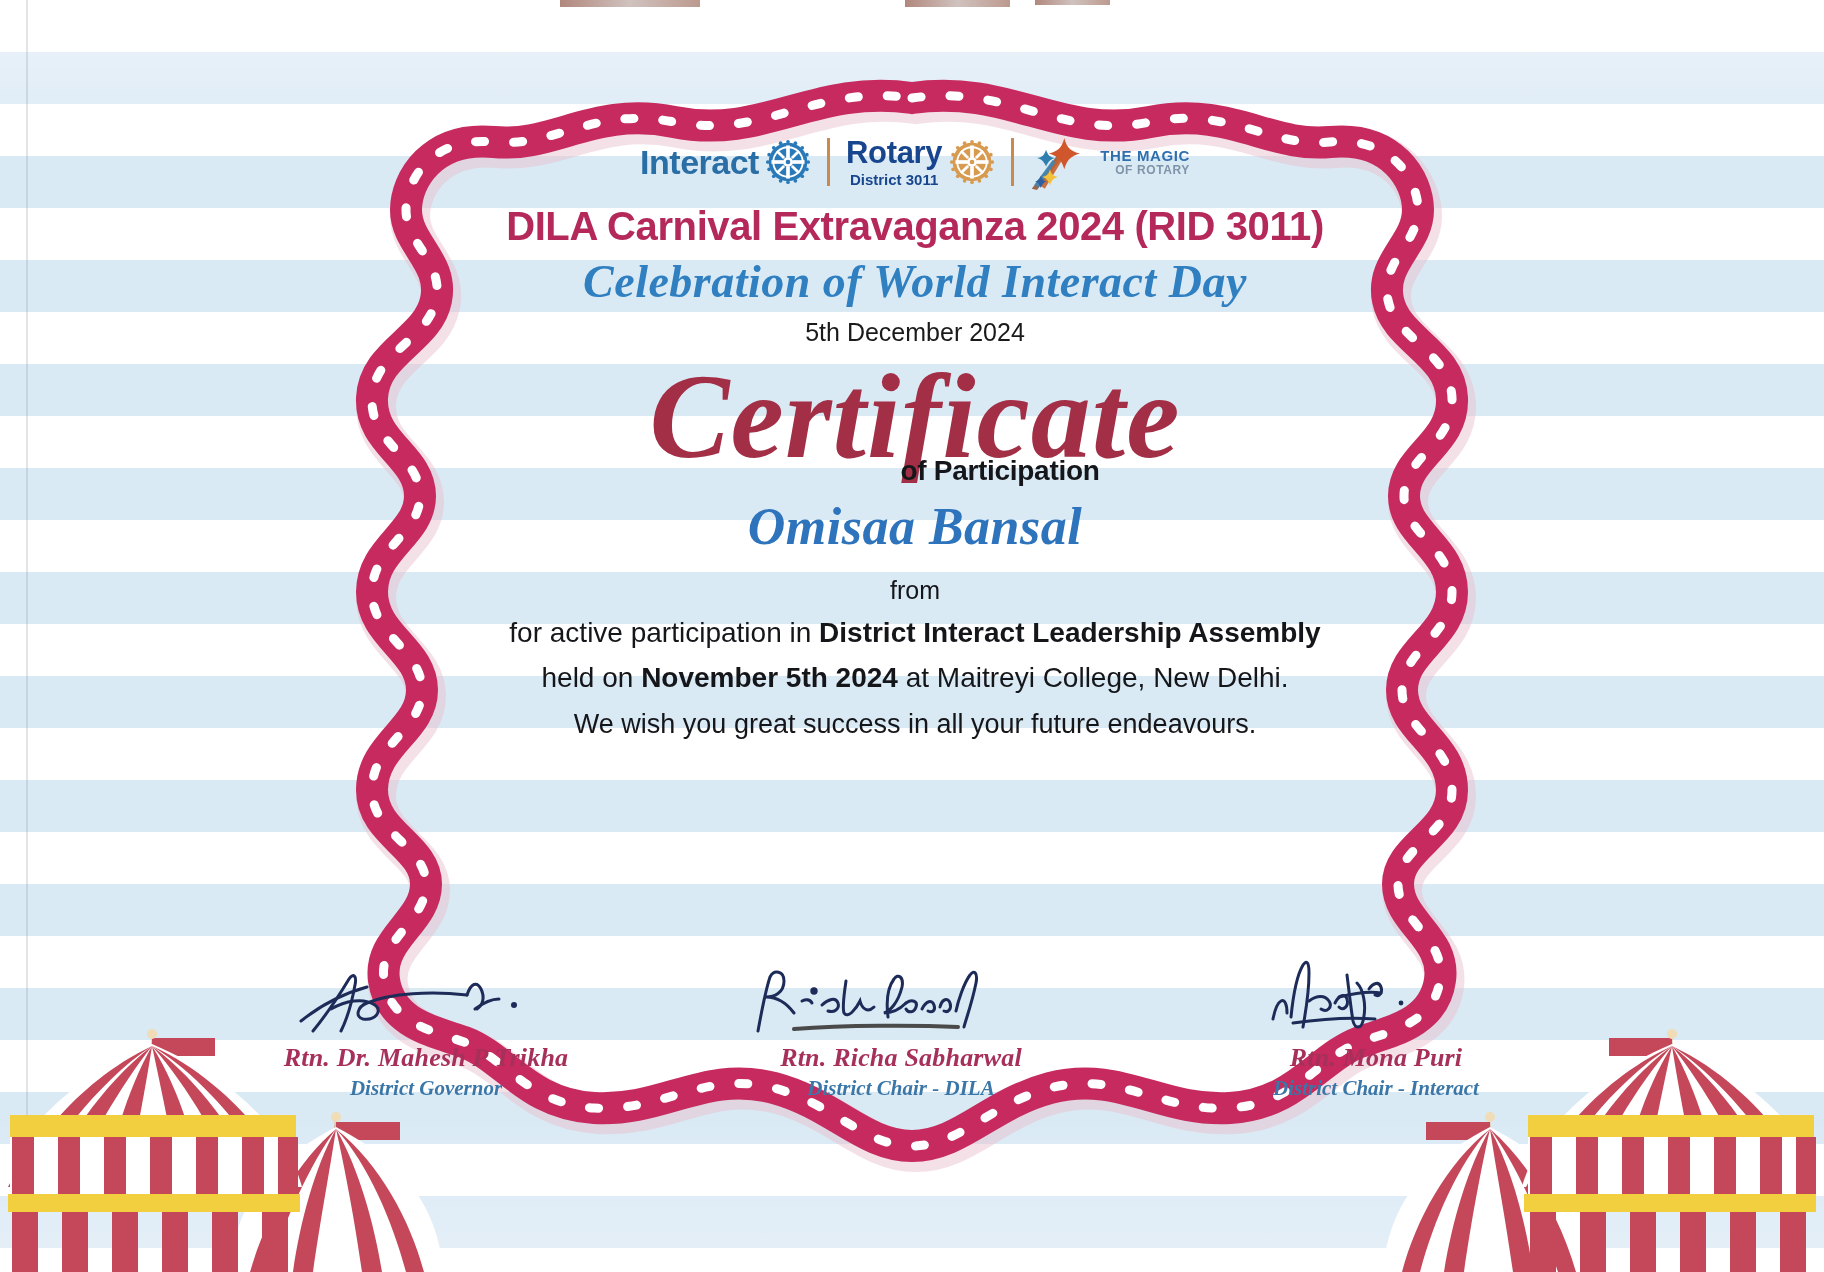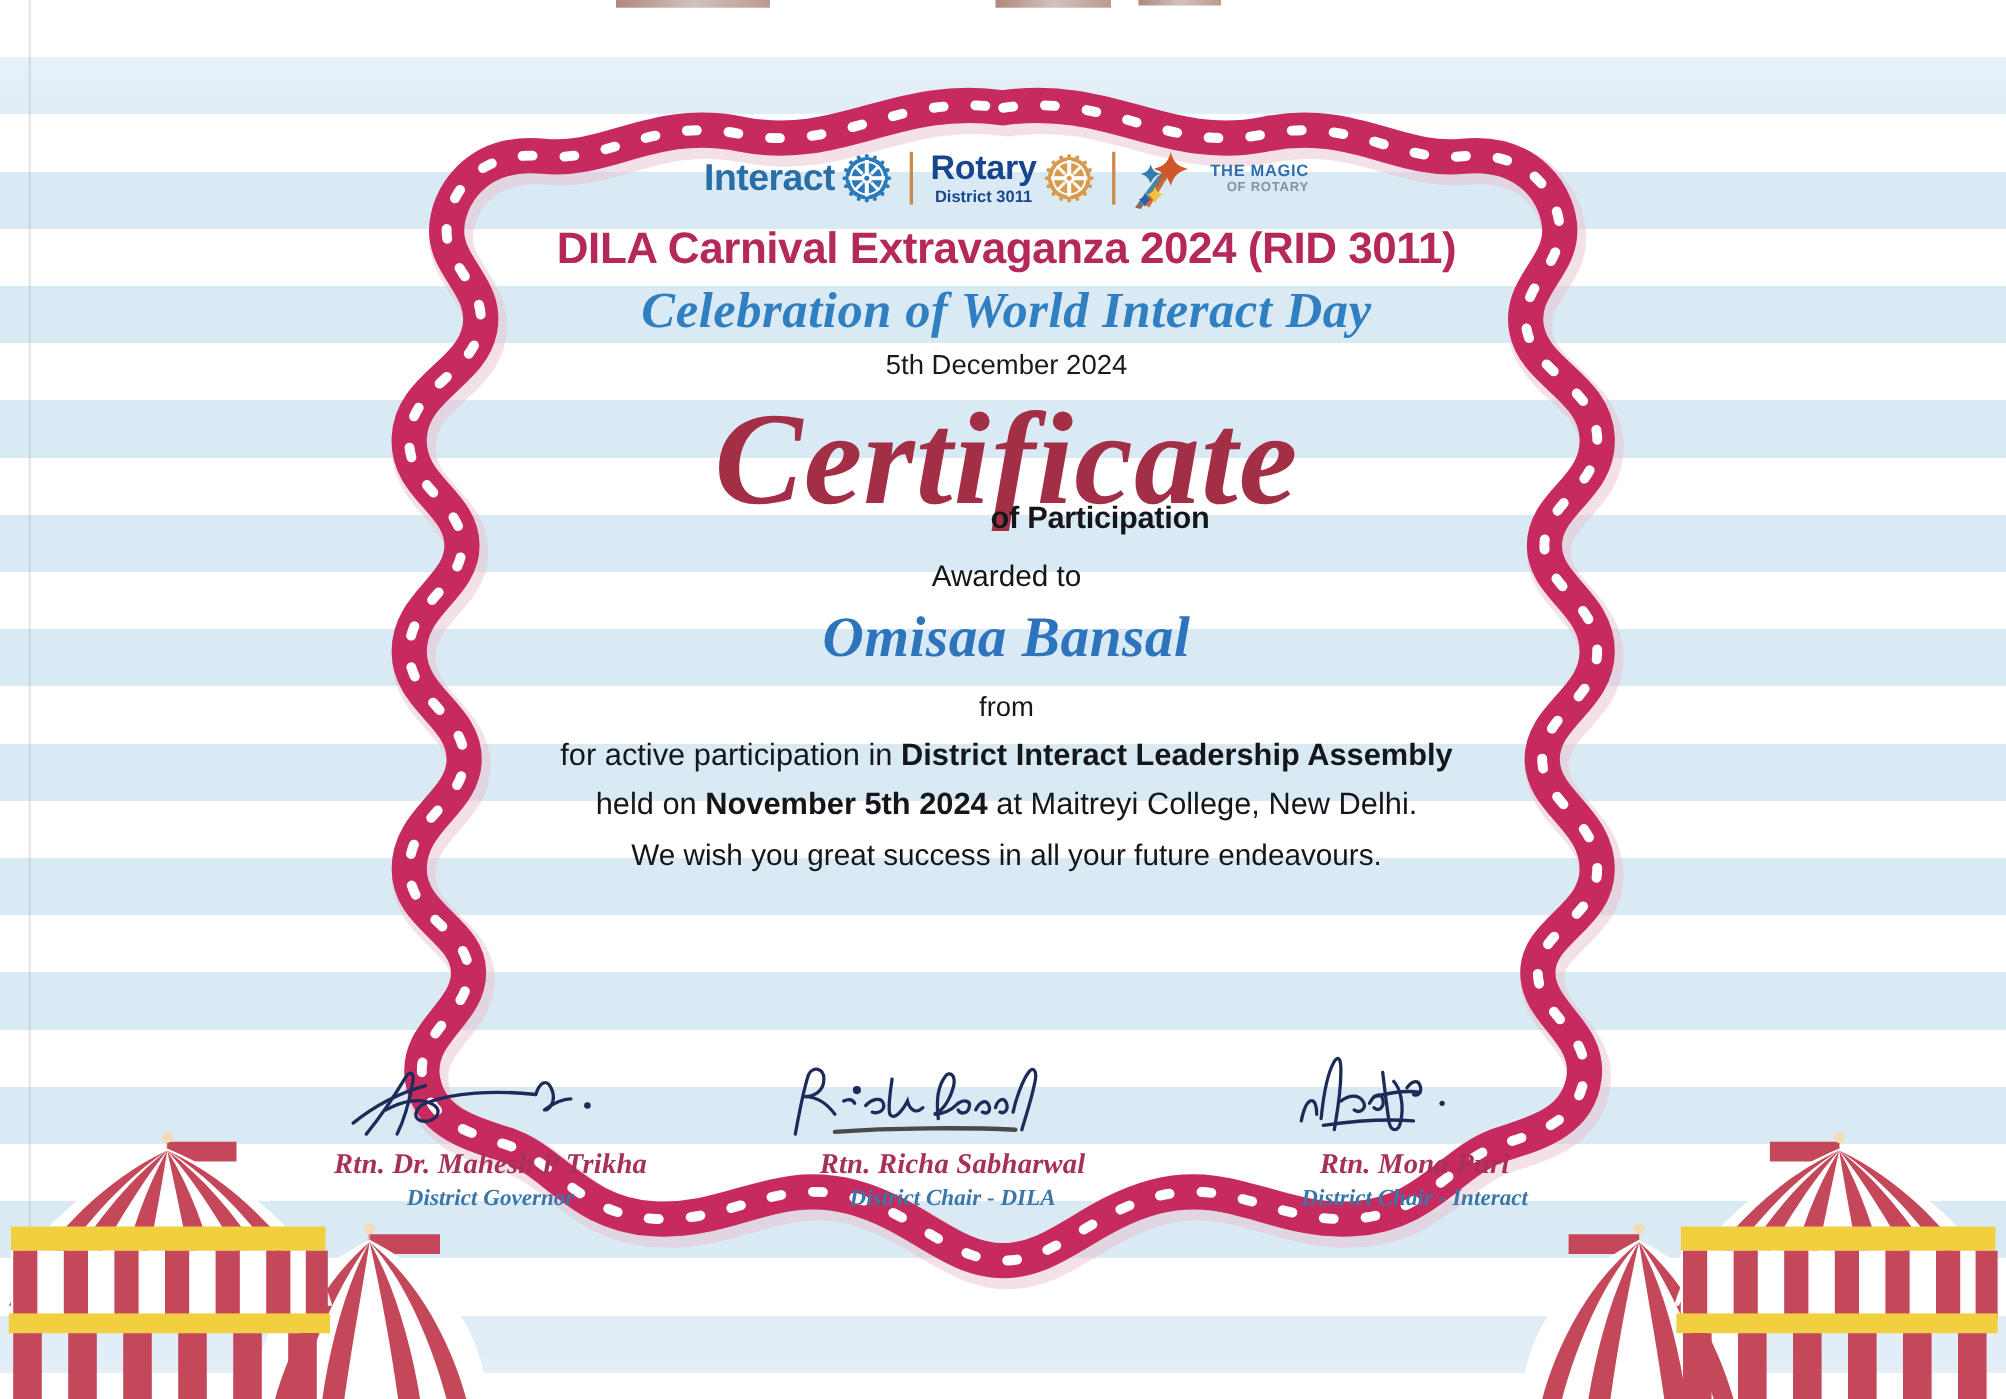"Awarded to" div.awarded-to { html: <div>Awarded to</div> -> none }
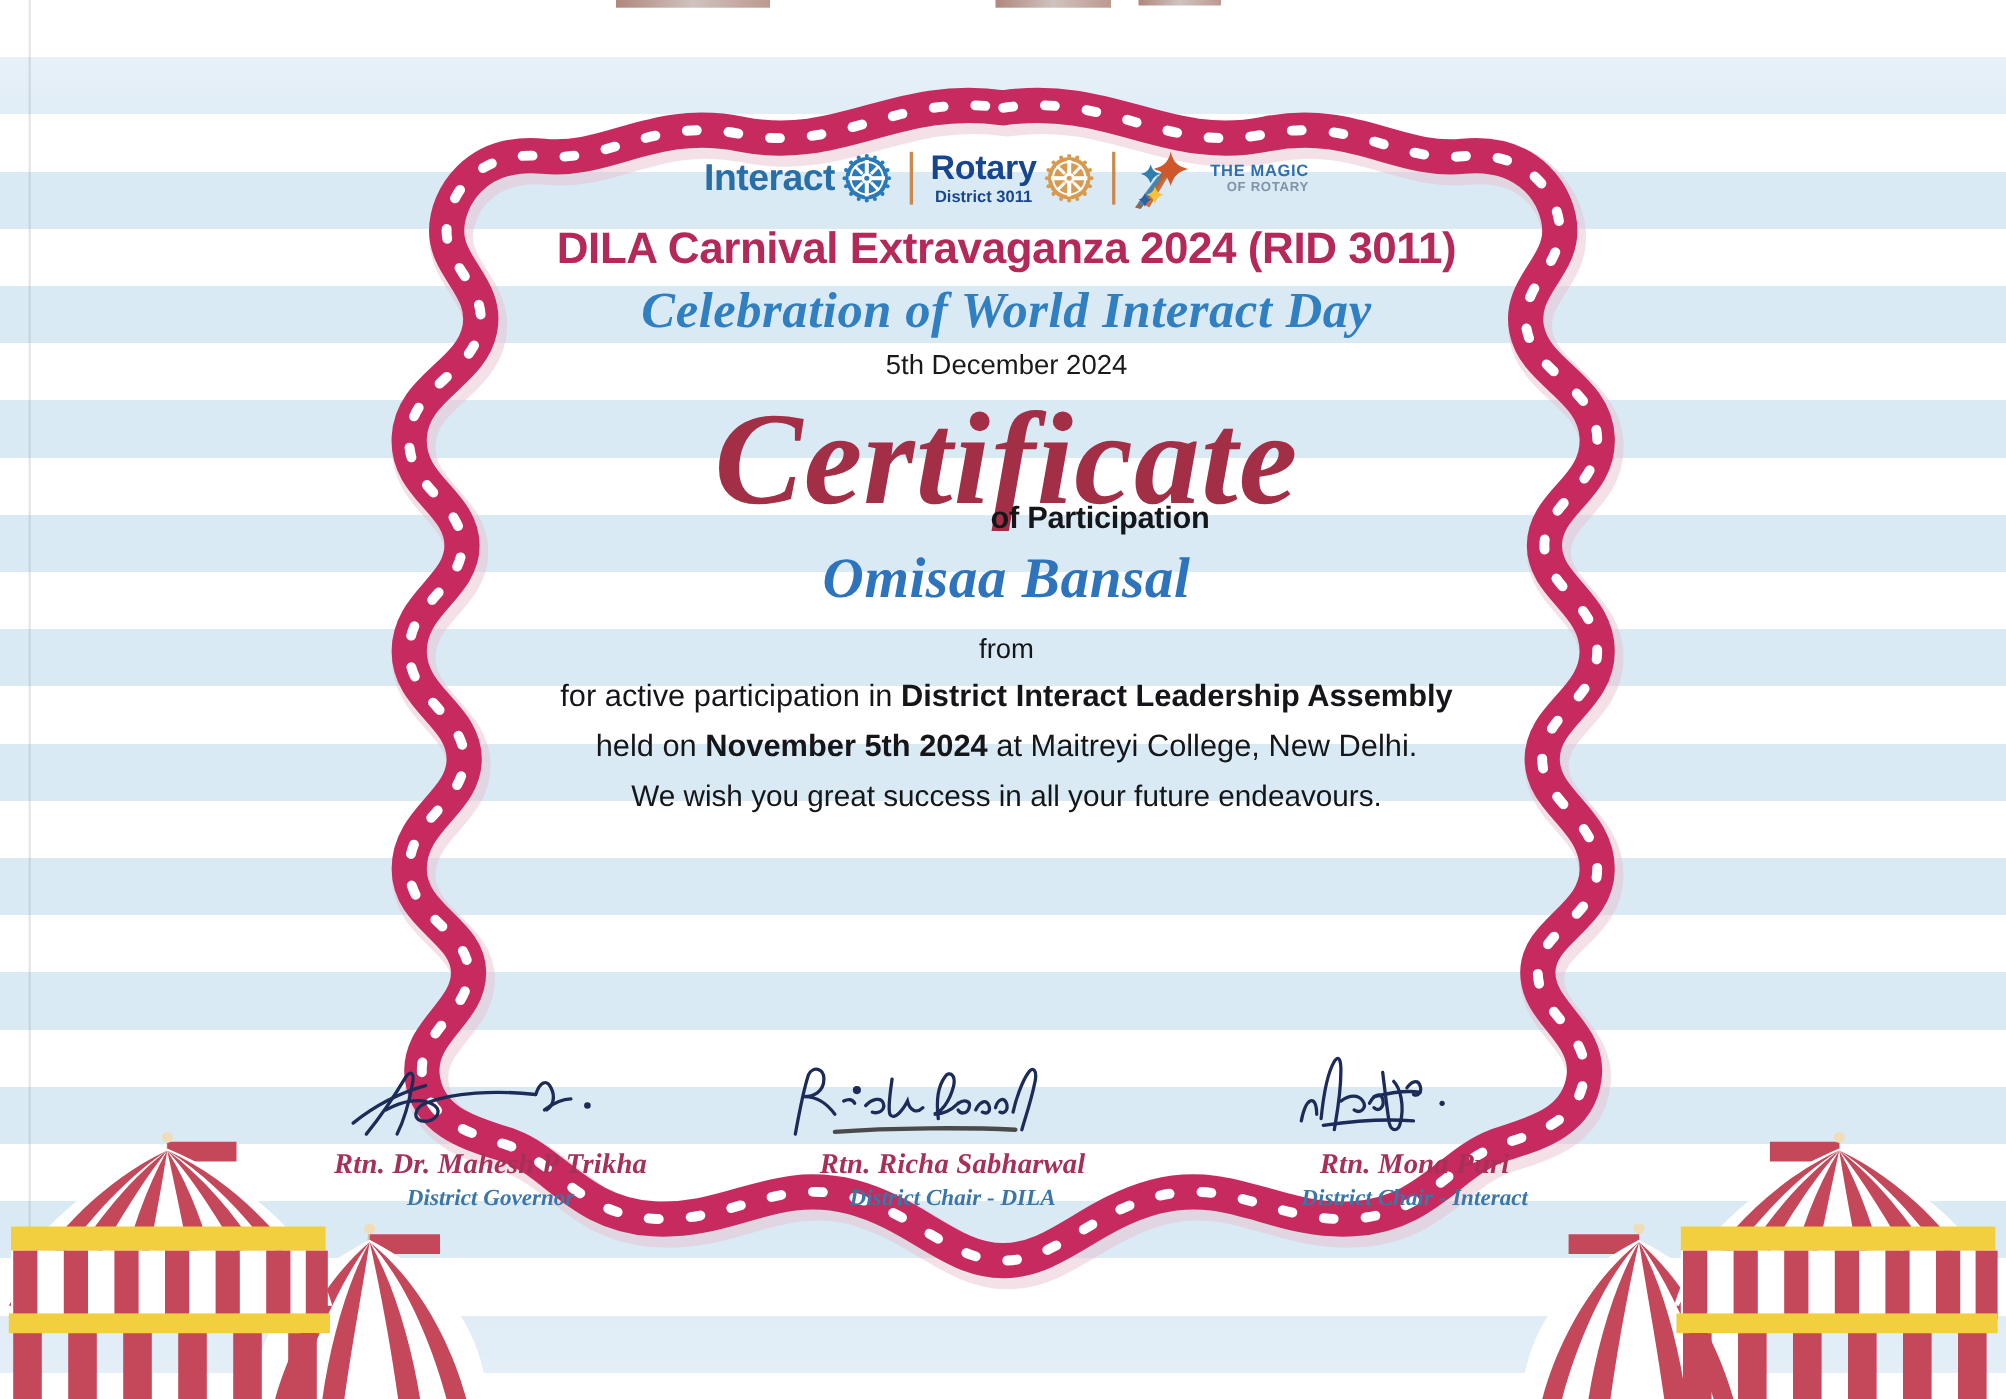"Rtn. Dr. Mahesh P Trikha" .signatures { justify-content: none -> space-between; left: 236px -> 216px }
